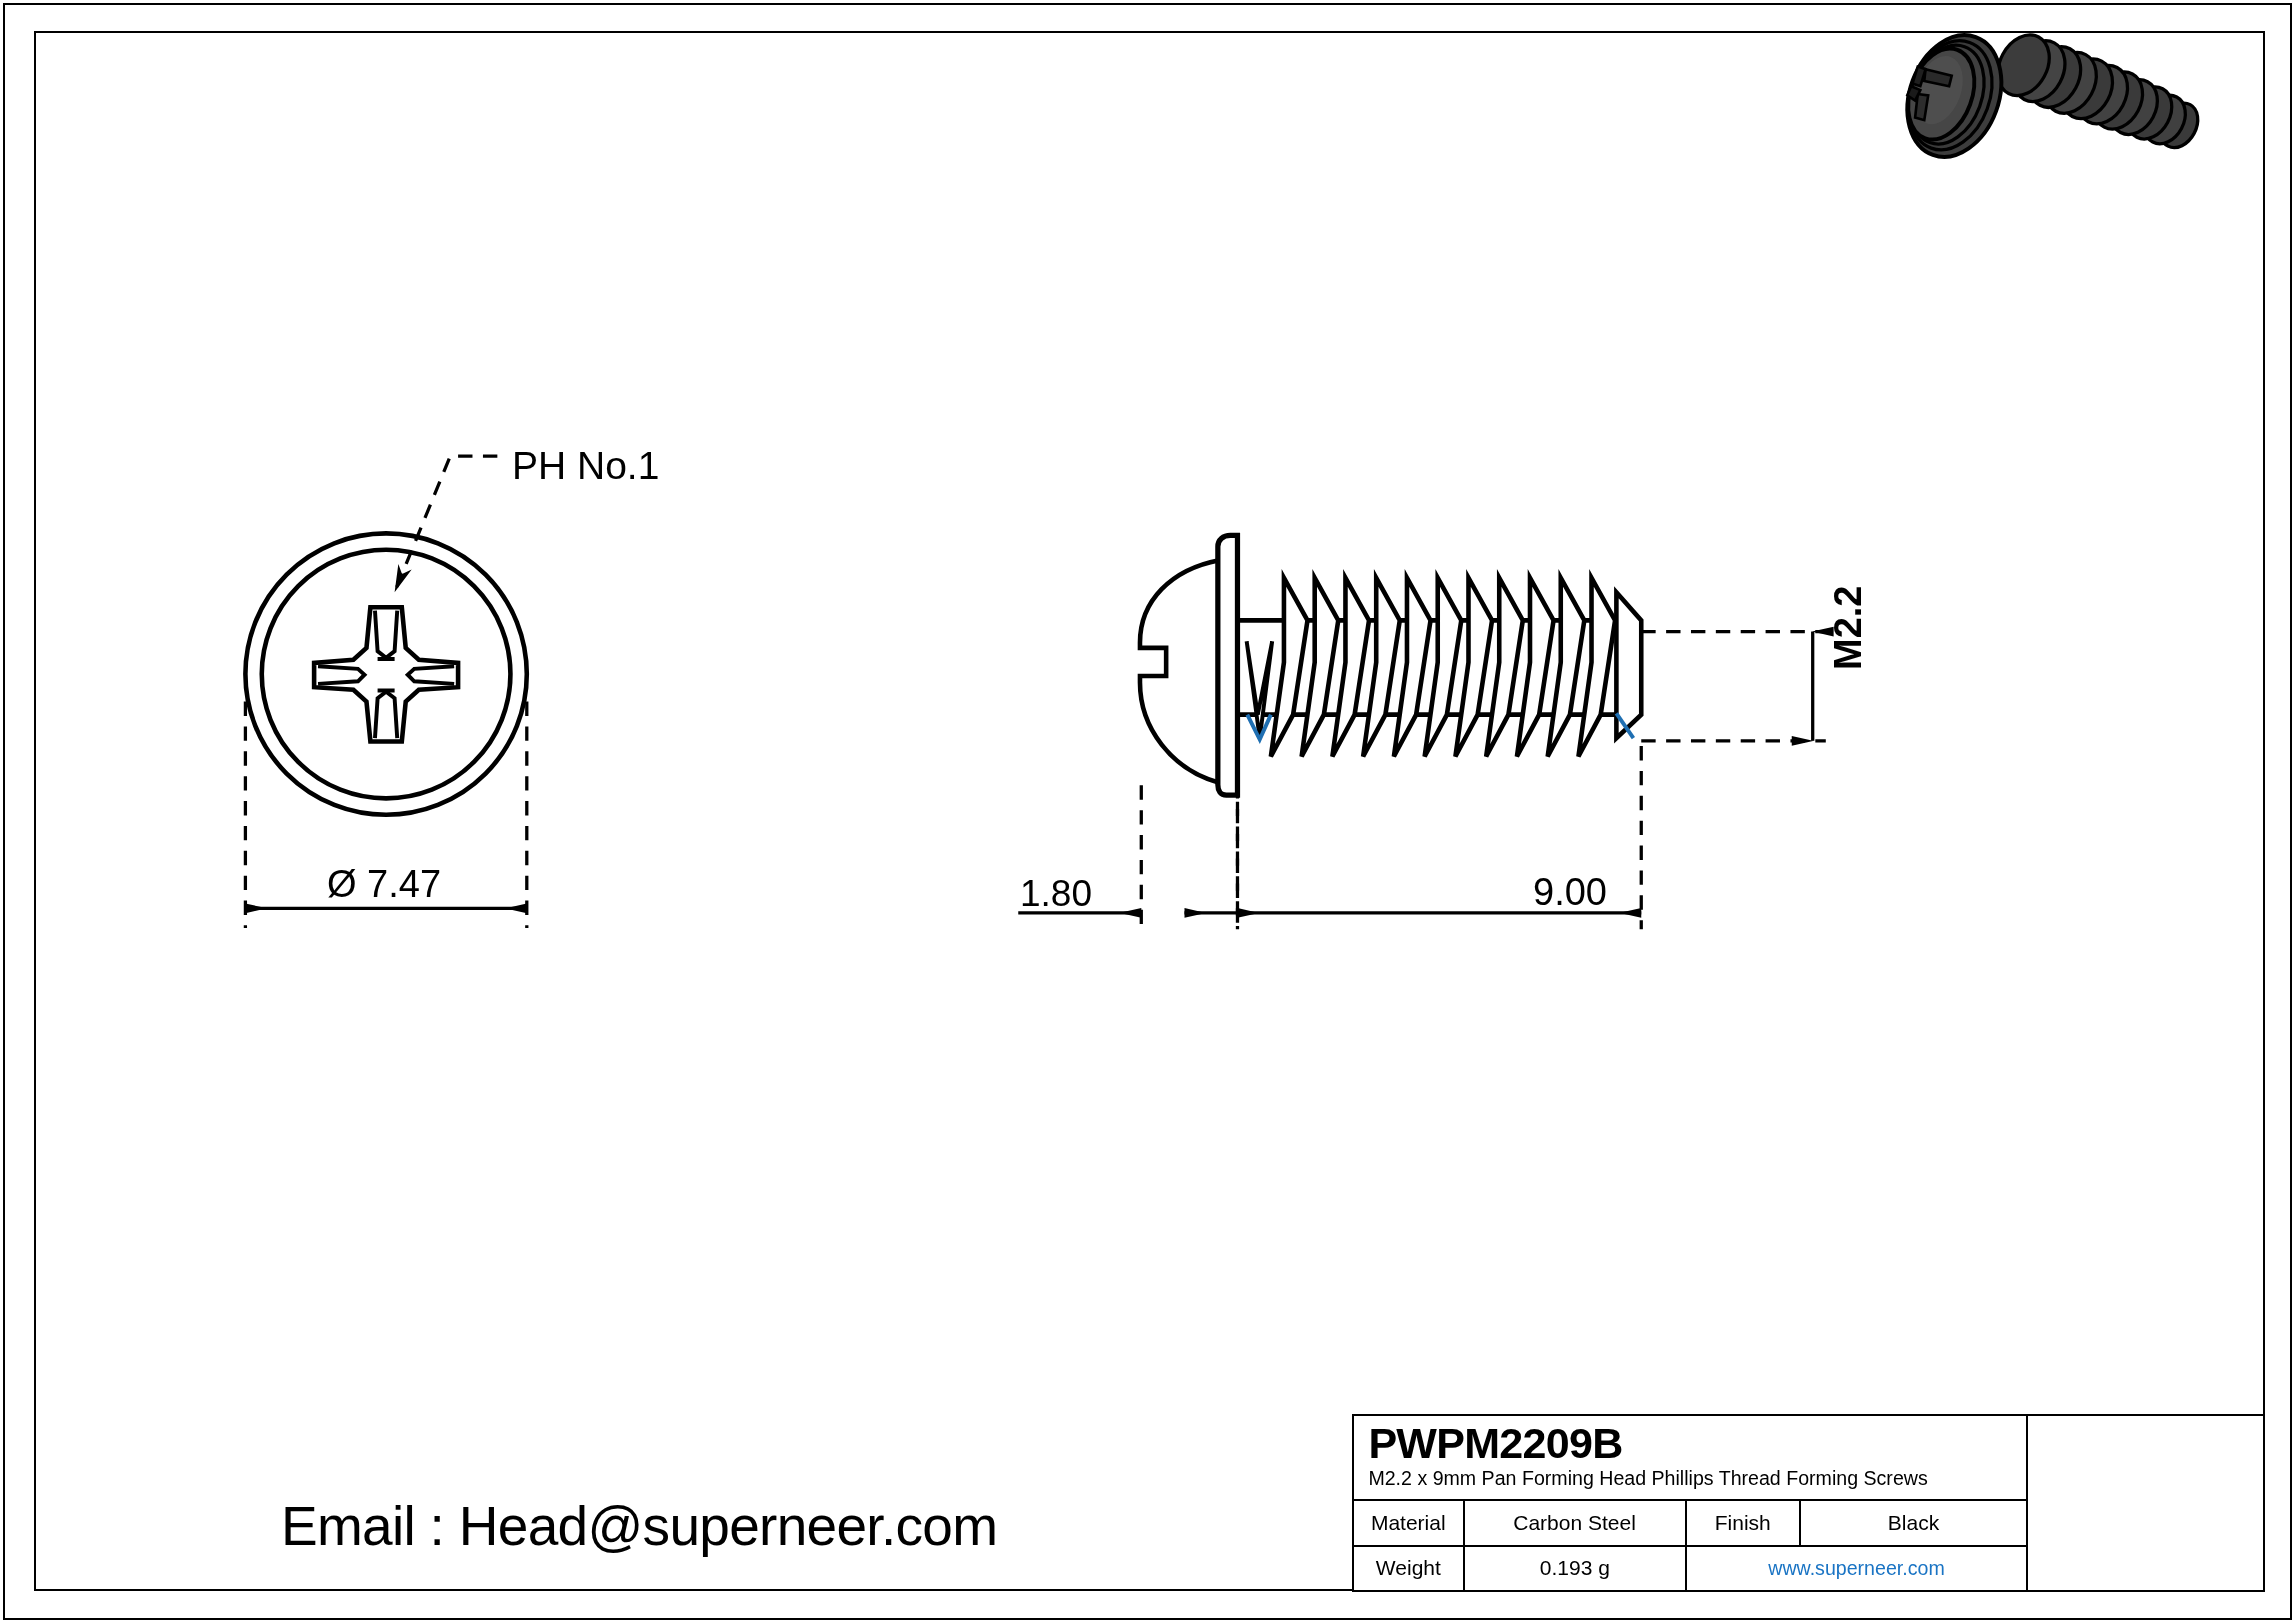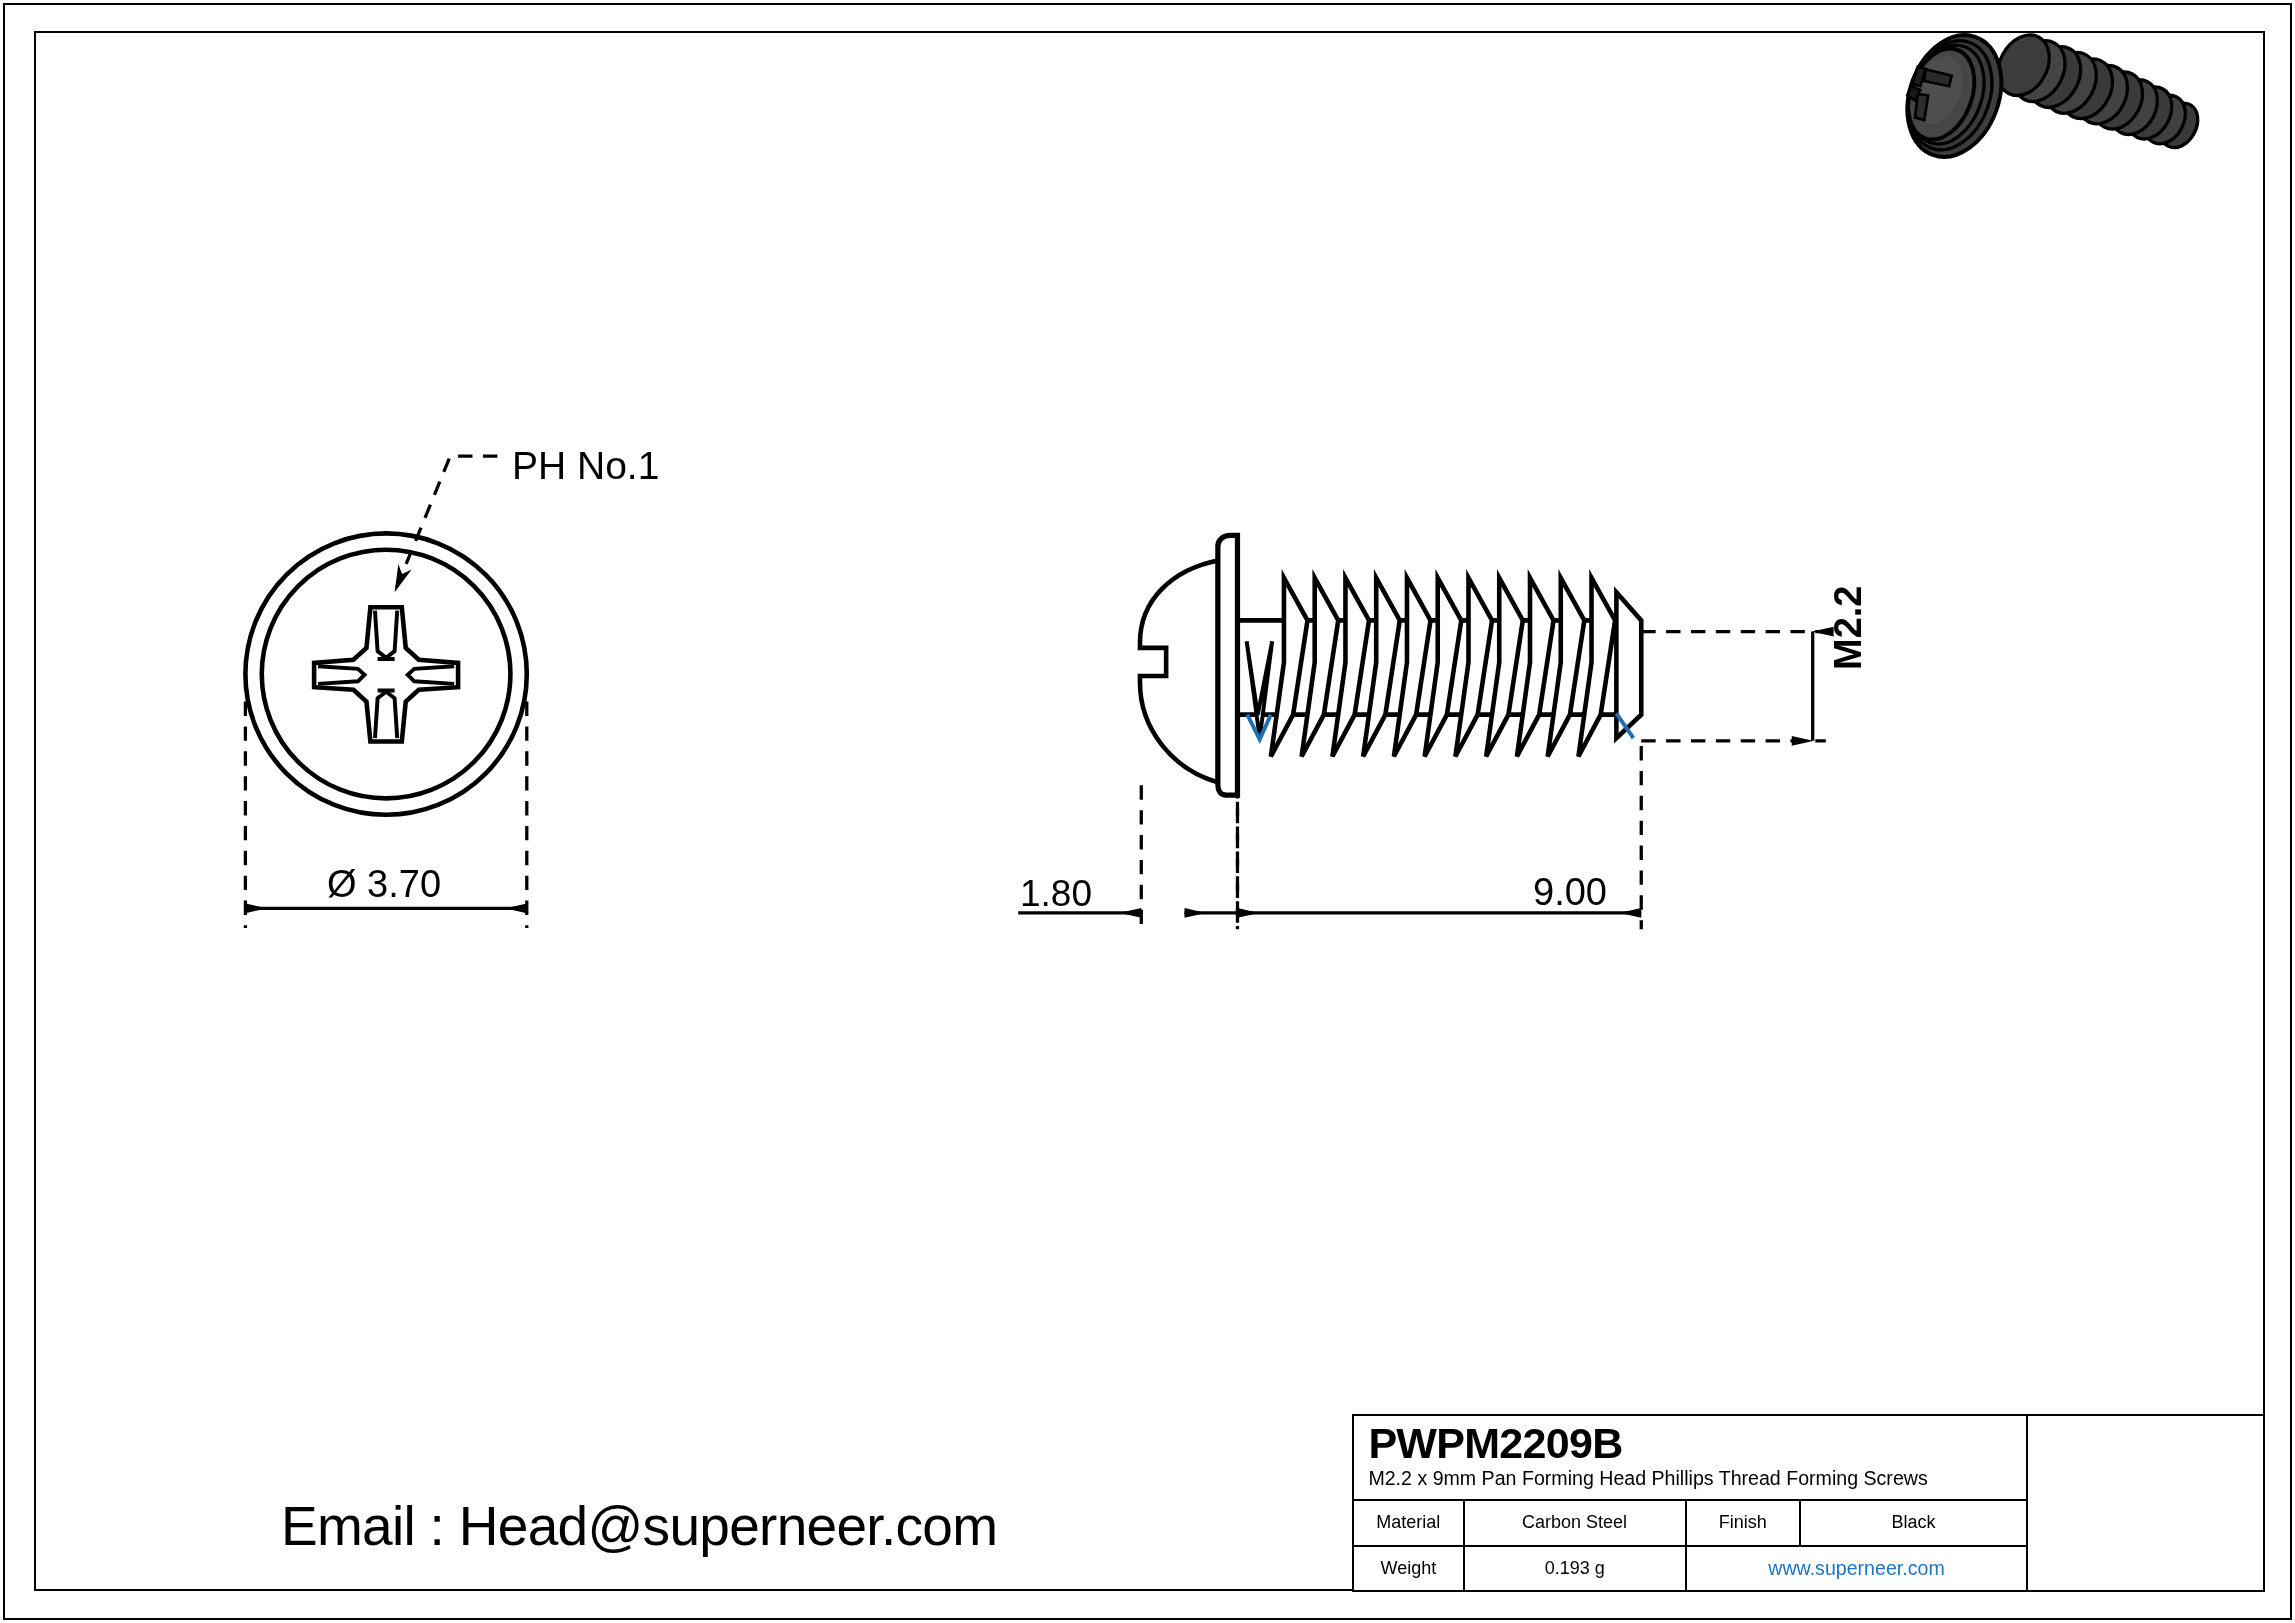"Ø 3.70" div.dimtext { text: 3.70 -> 7.47 }
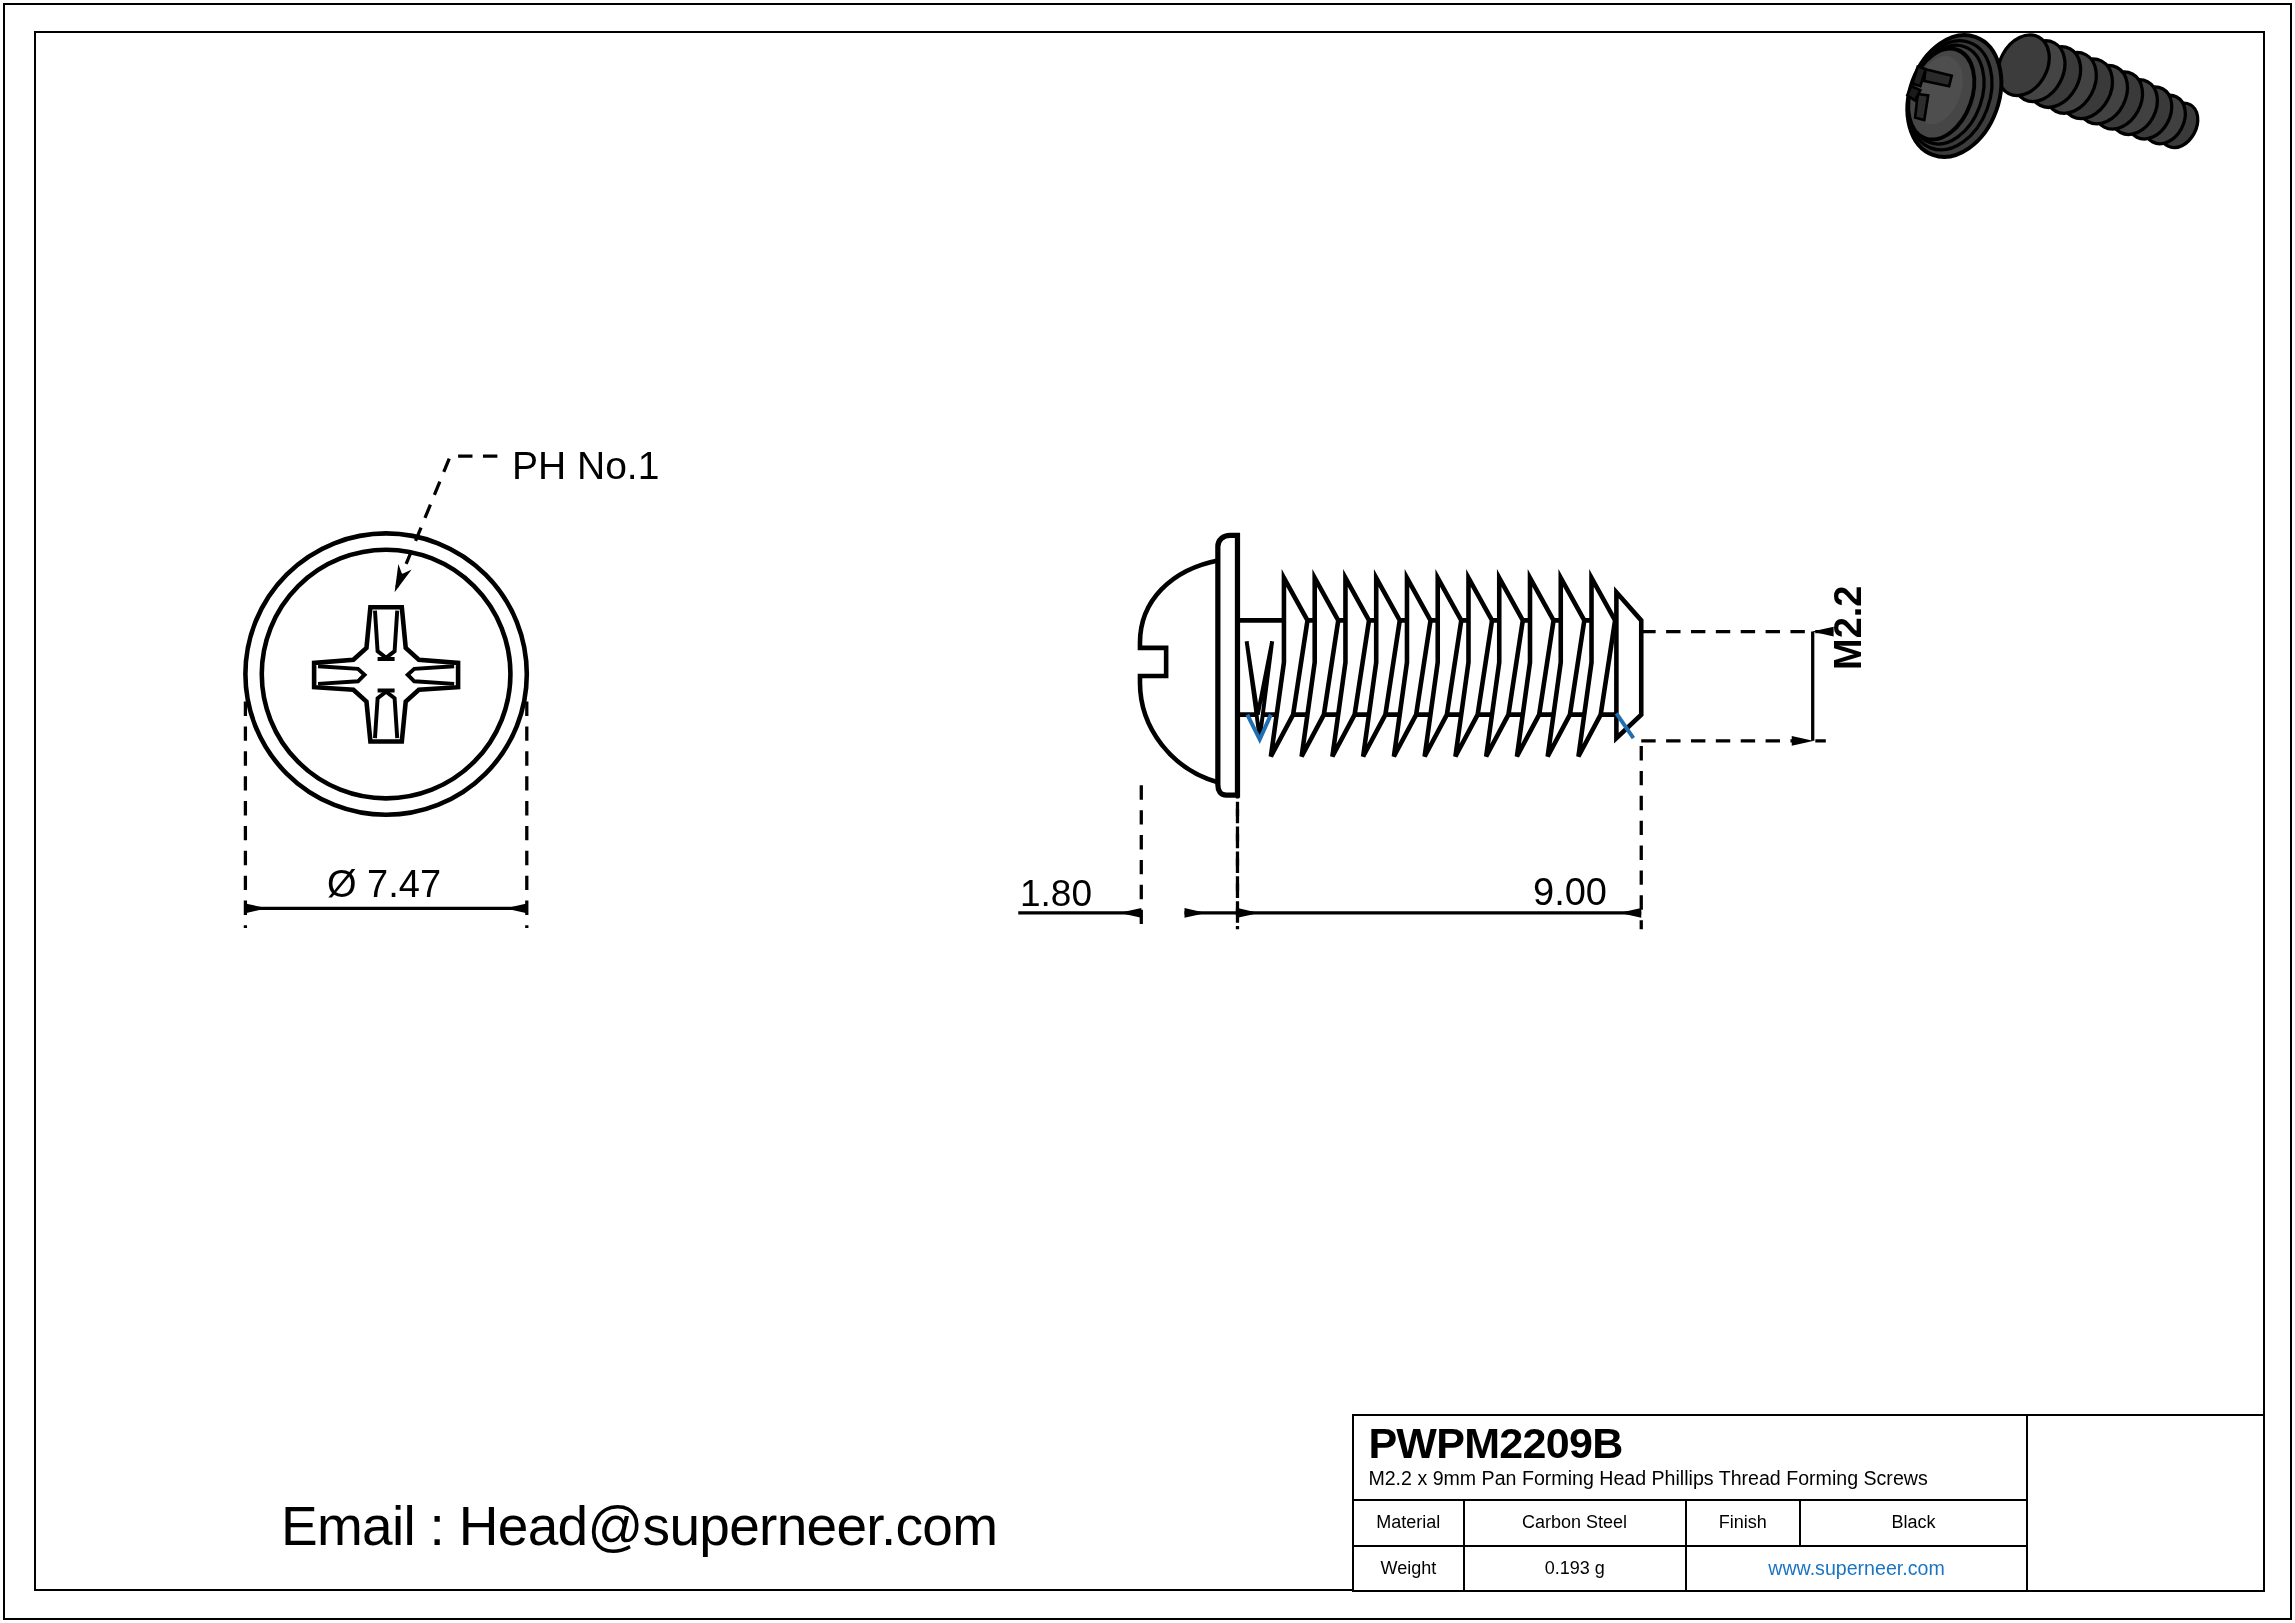"Material" .tb-cell { font-size: 18px -> 21px }
